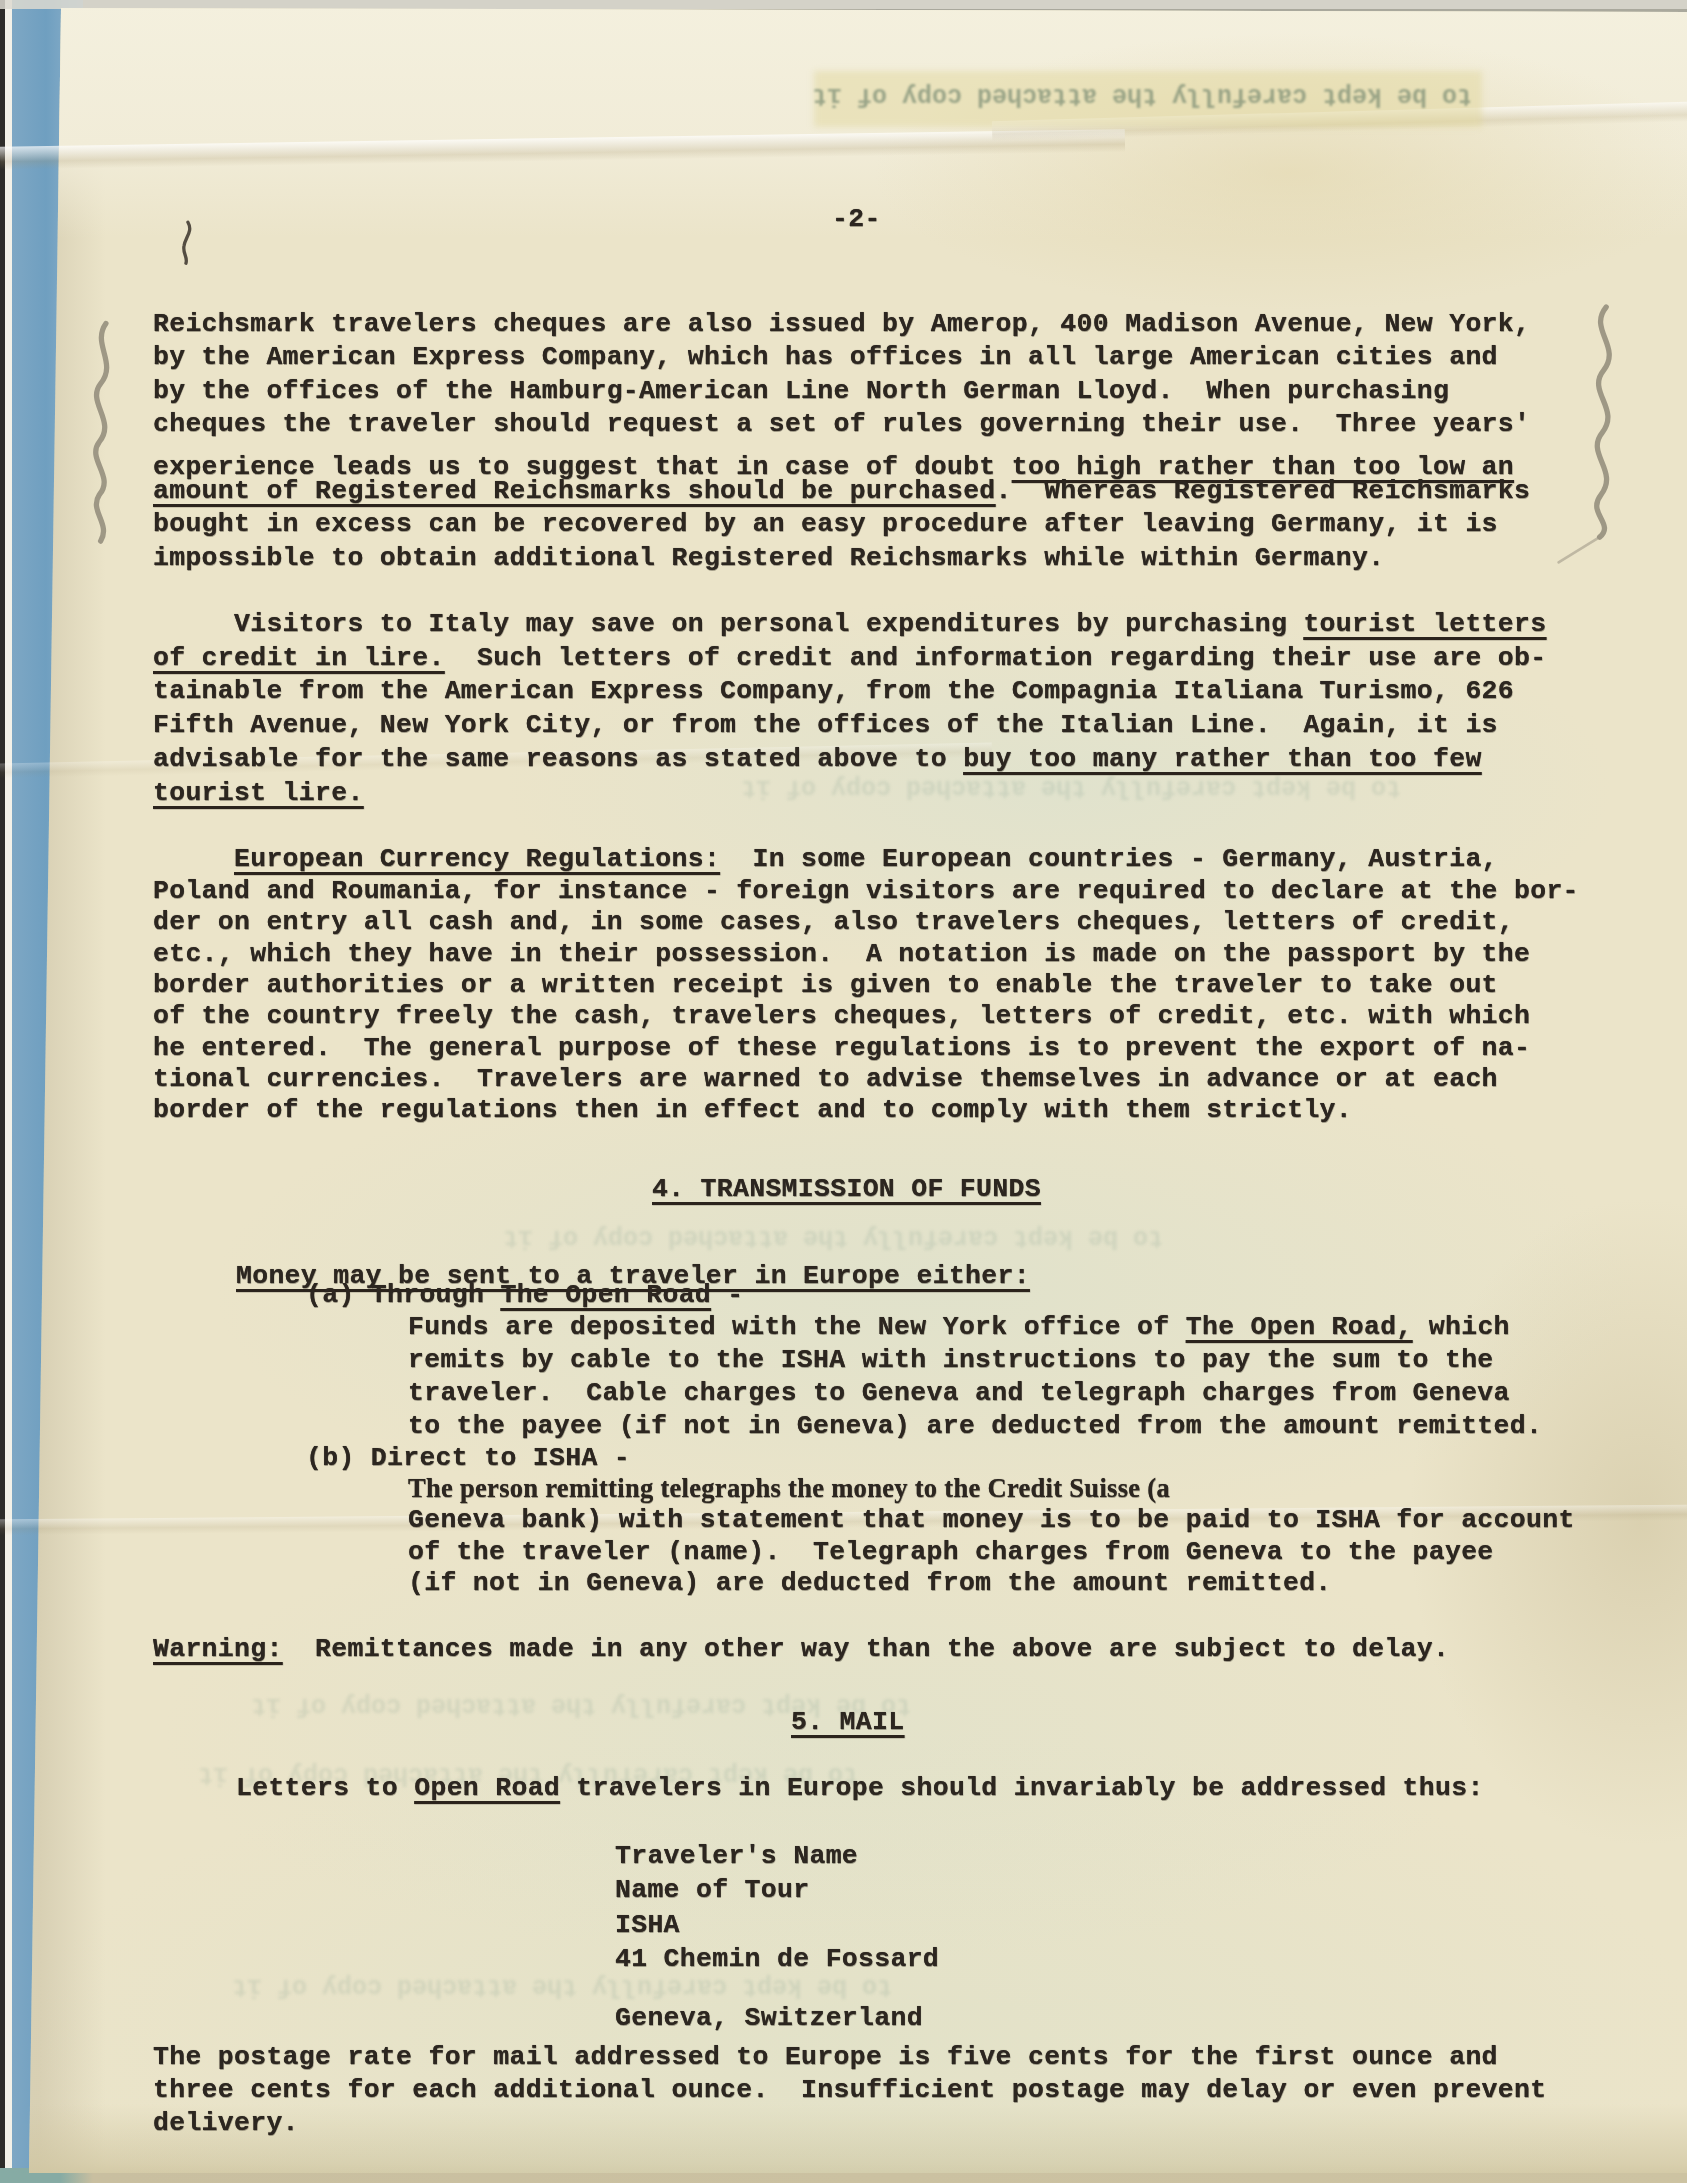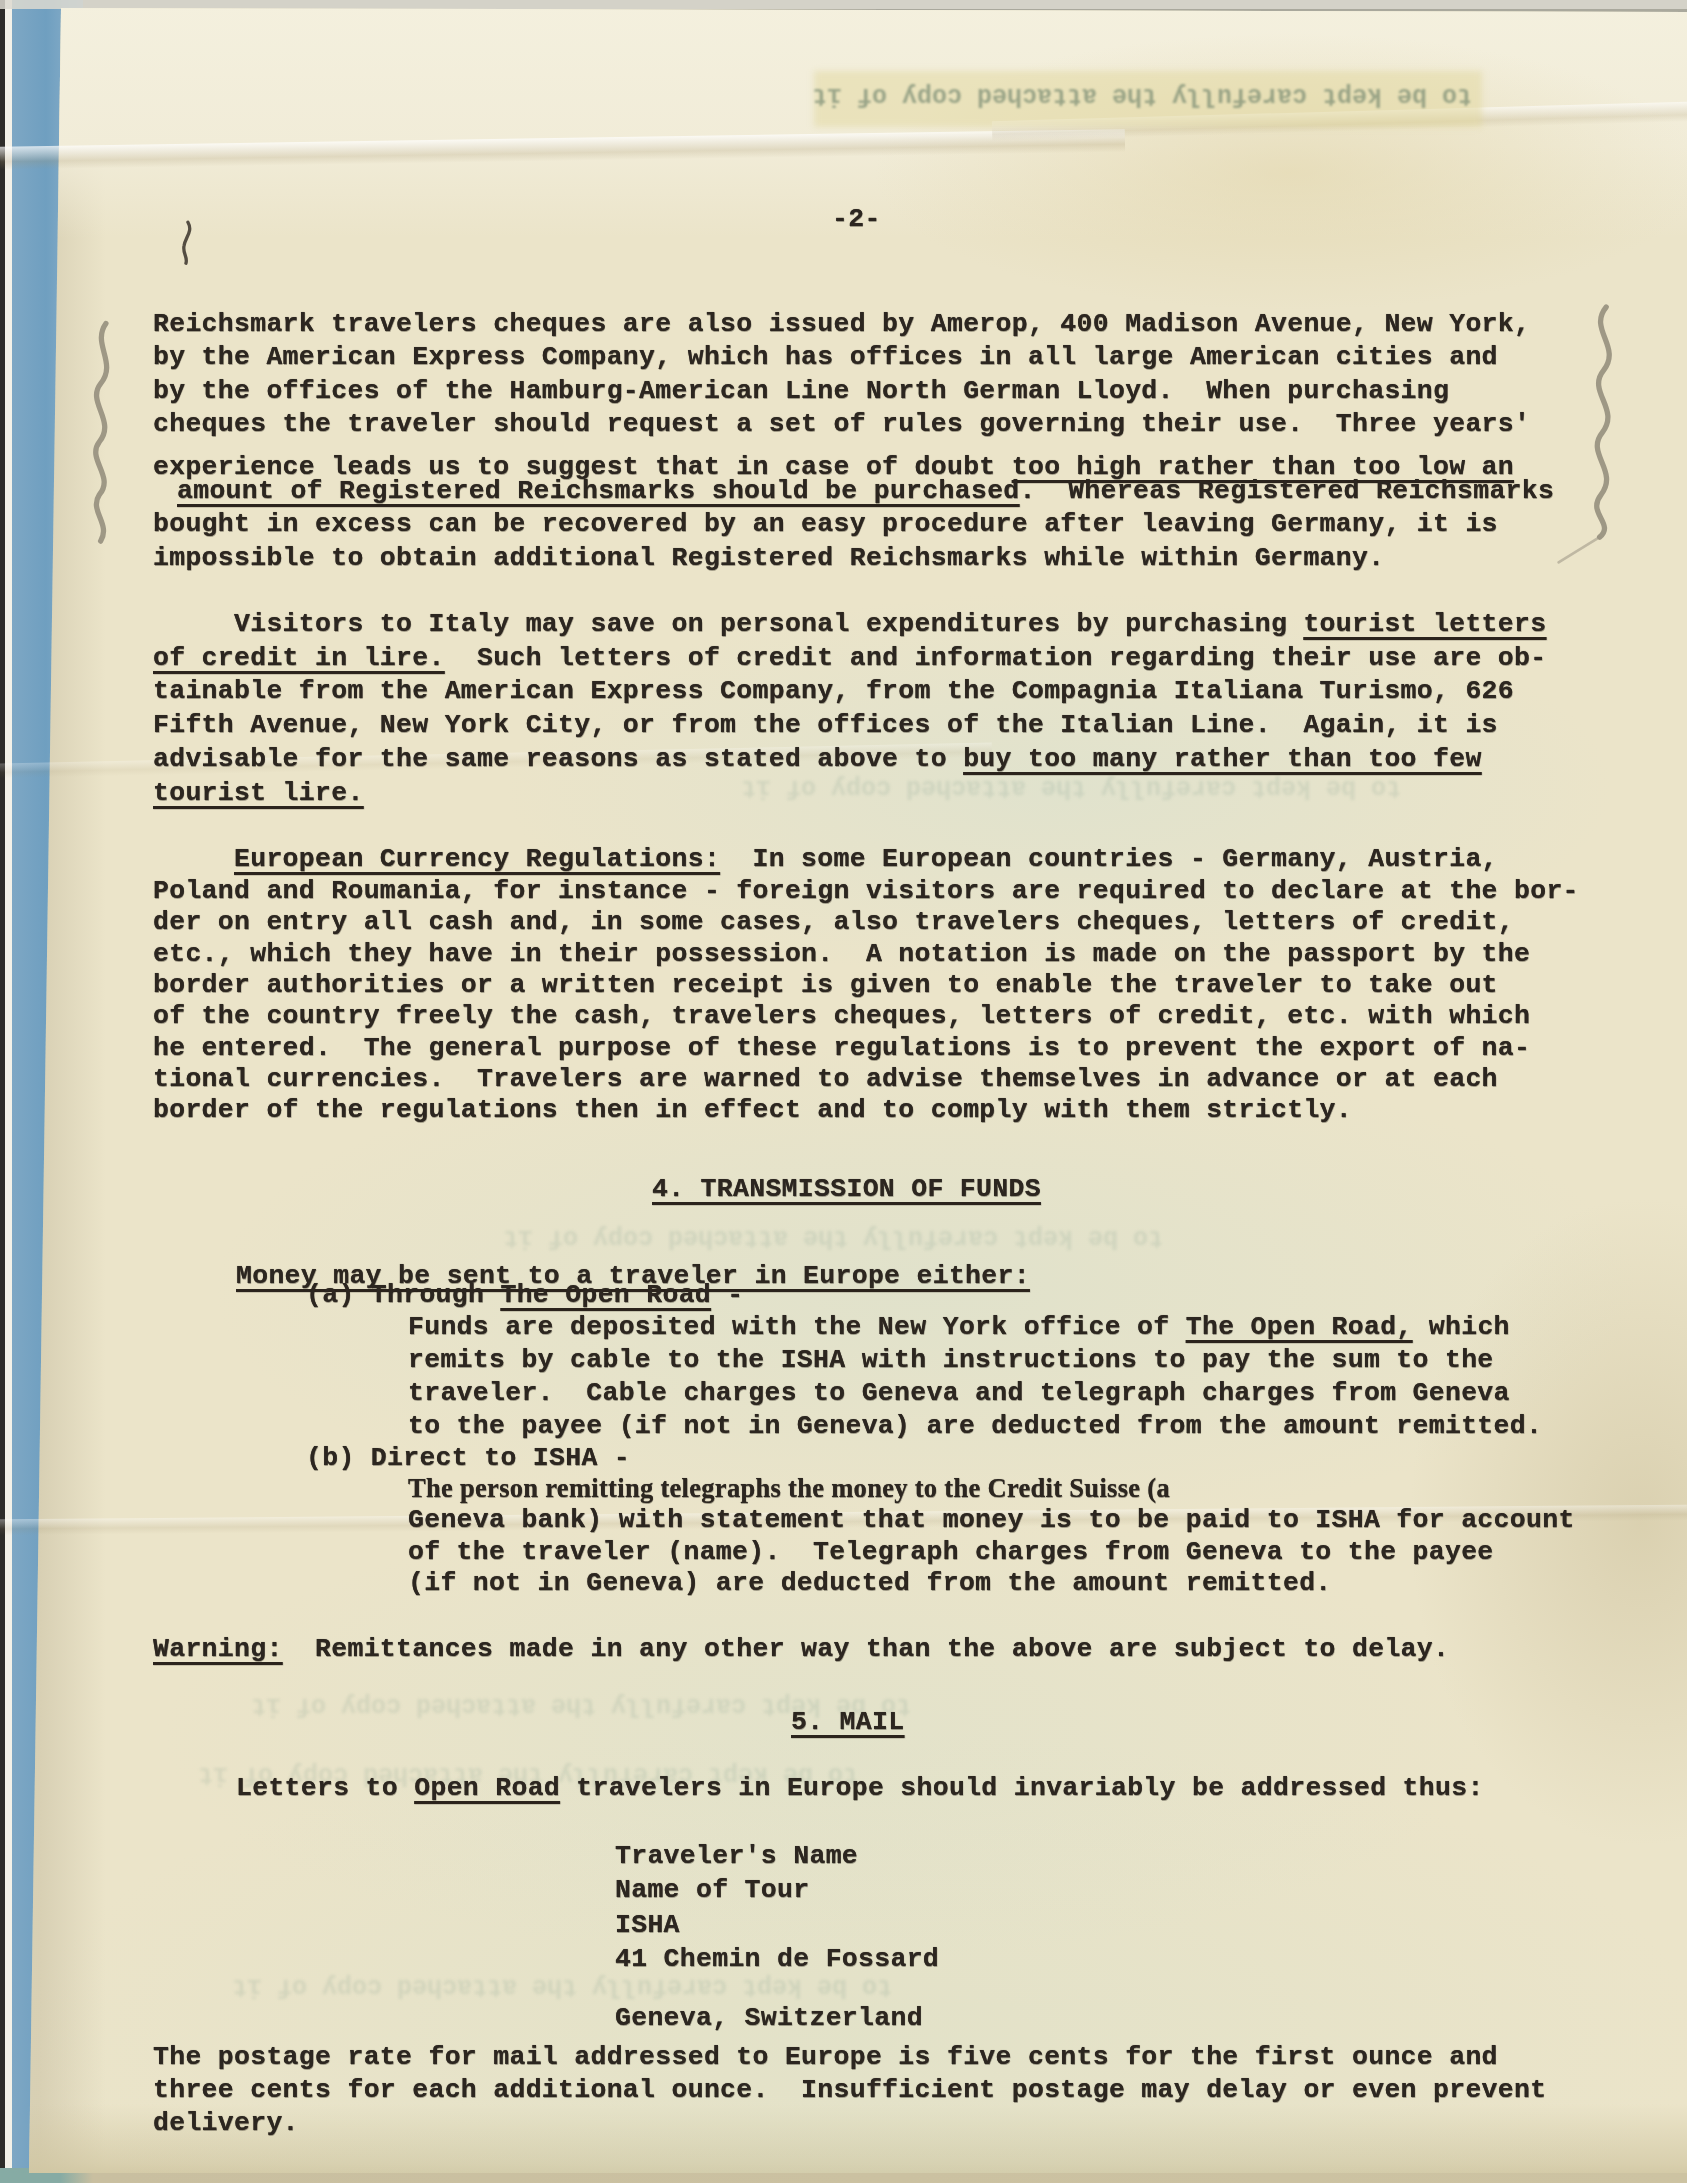"amount of Registered Reichsmarks should" div.tw { margin-left: 24px -> none }
